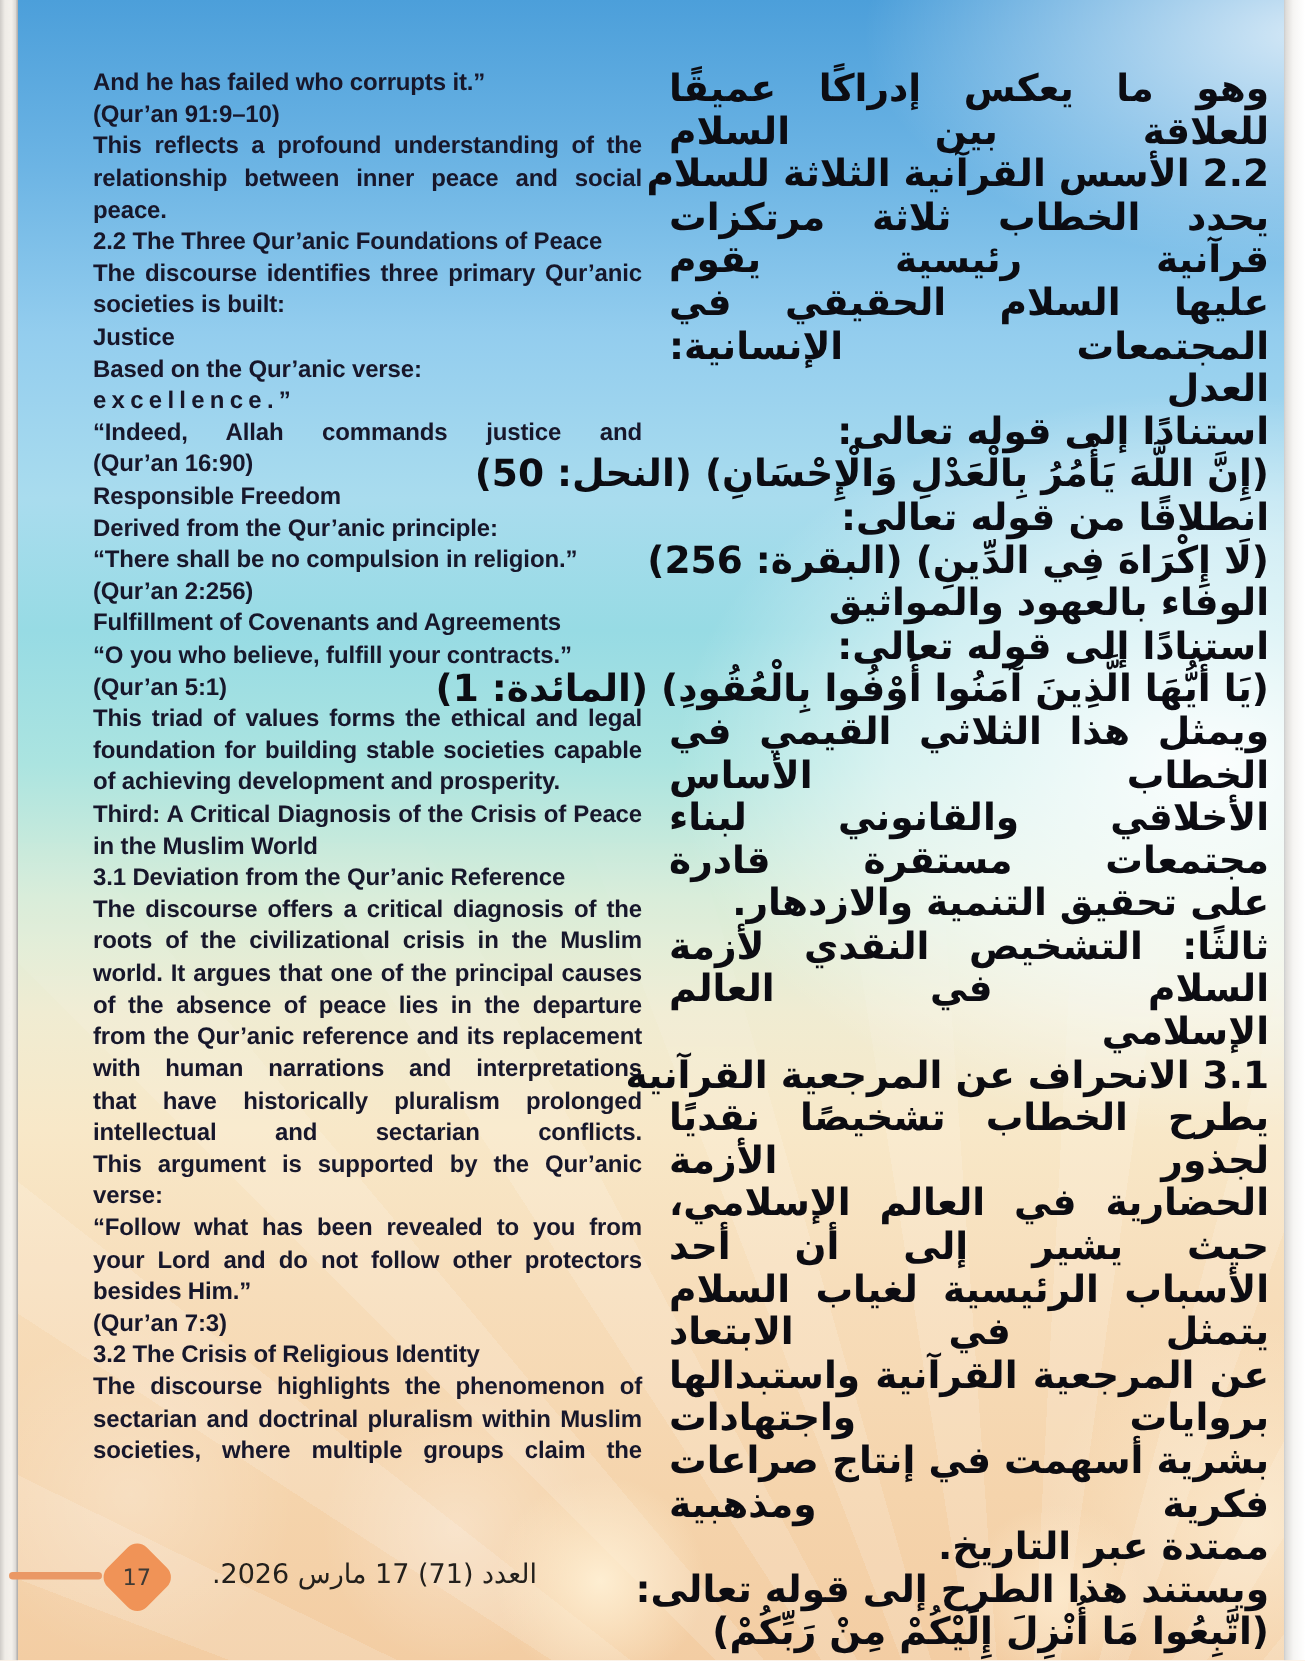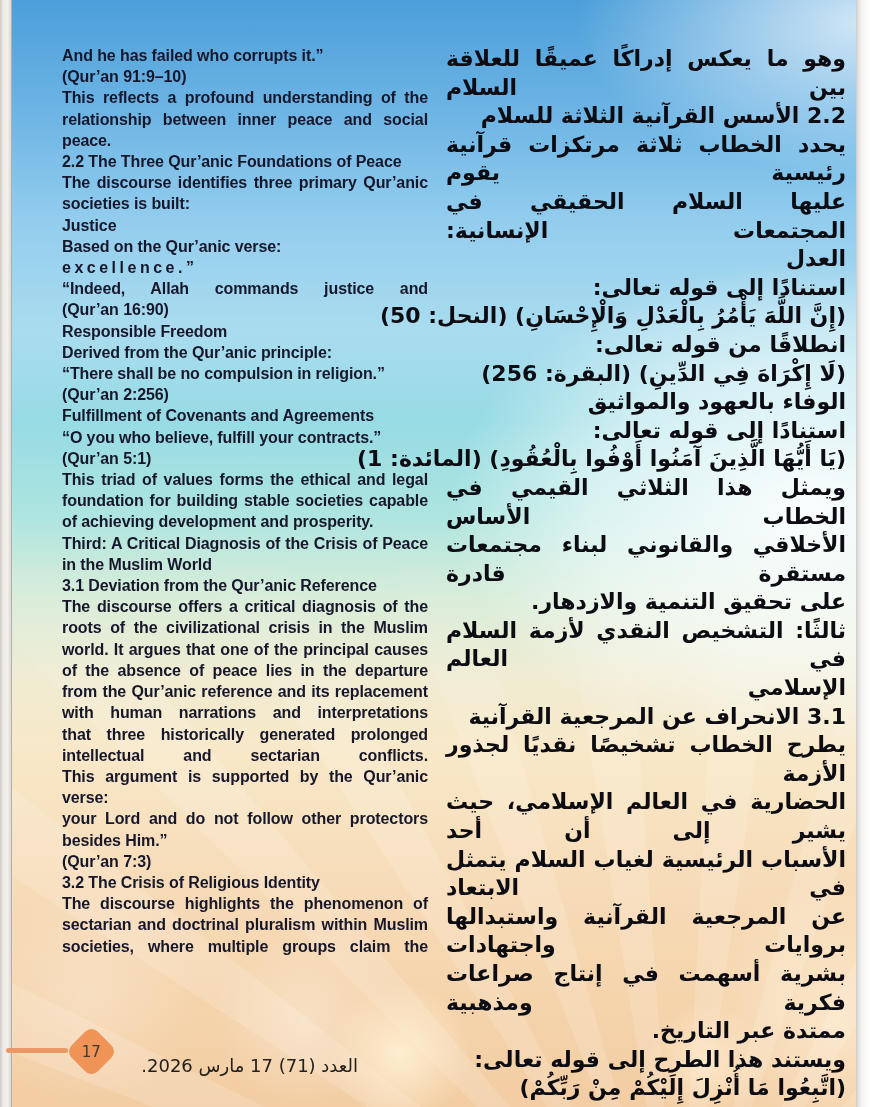"وهو ما يعكس إدراكًا عميقًا" .col-ar .line { font-size: 22px -> 25px }
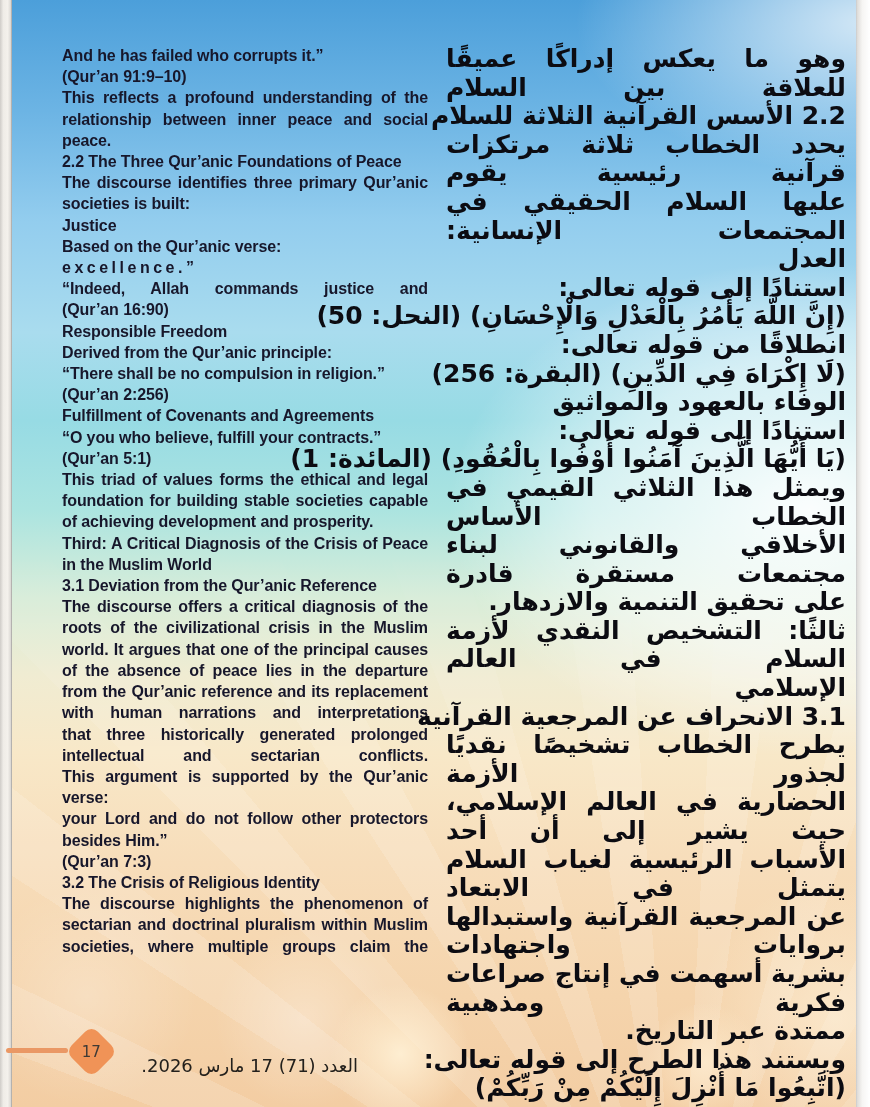"that three historically generated" div.line { text: three historically generated -> have historically pluralism }
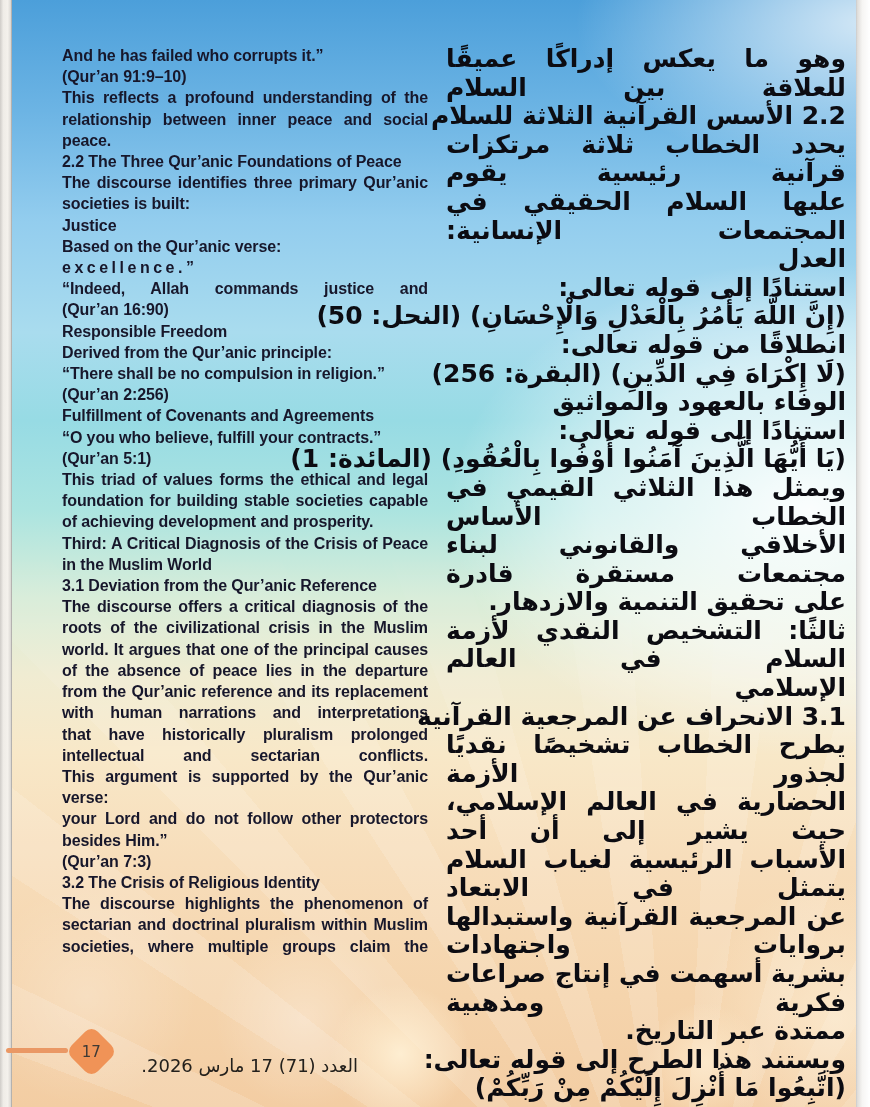"“Follow what has been revealed" div.line { html: none -> <div>“Follow what has been revealed to you from</div> }
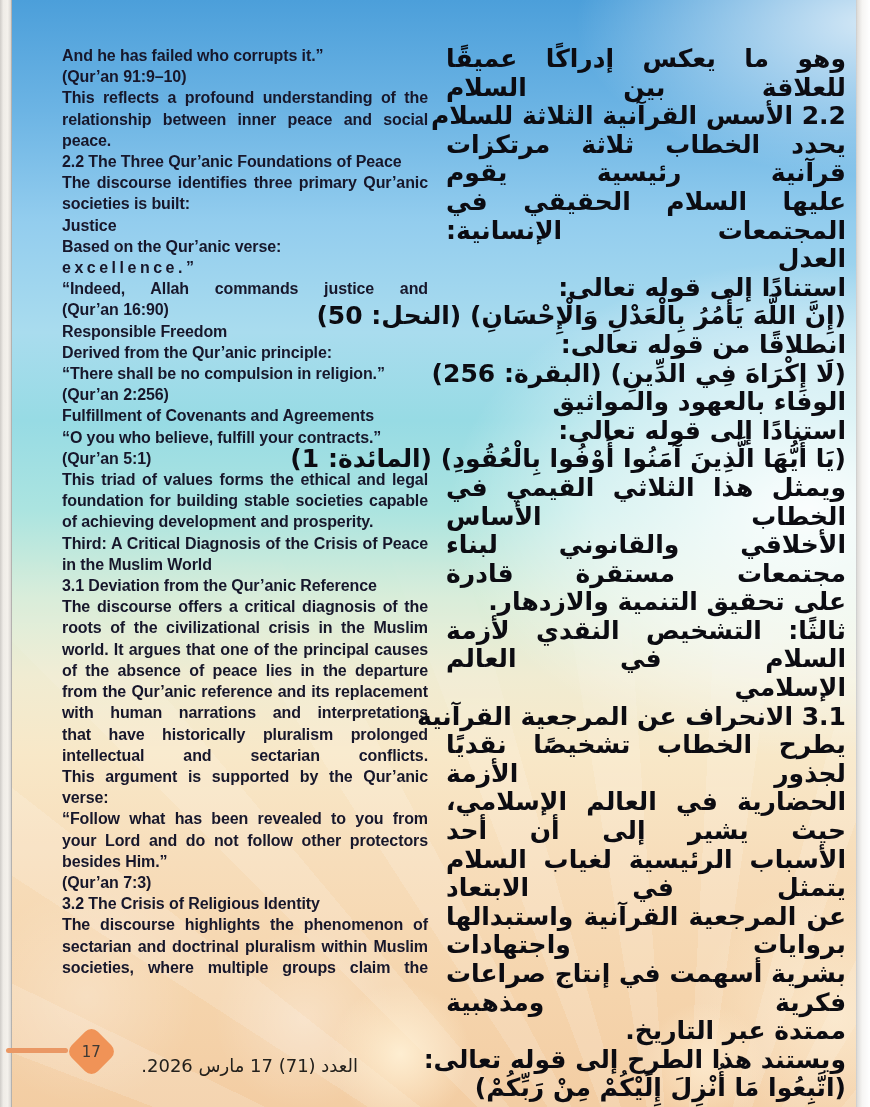"العدد (71) 17 مارس 2026." .issue { top: 27px -> 11px }
